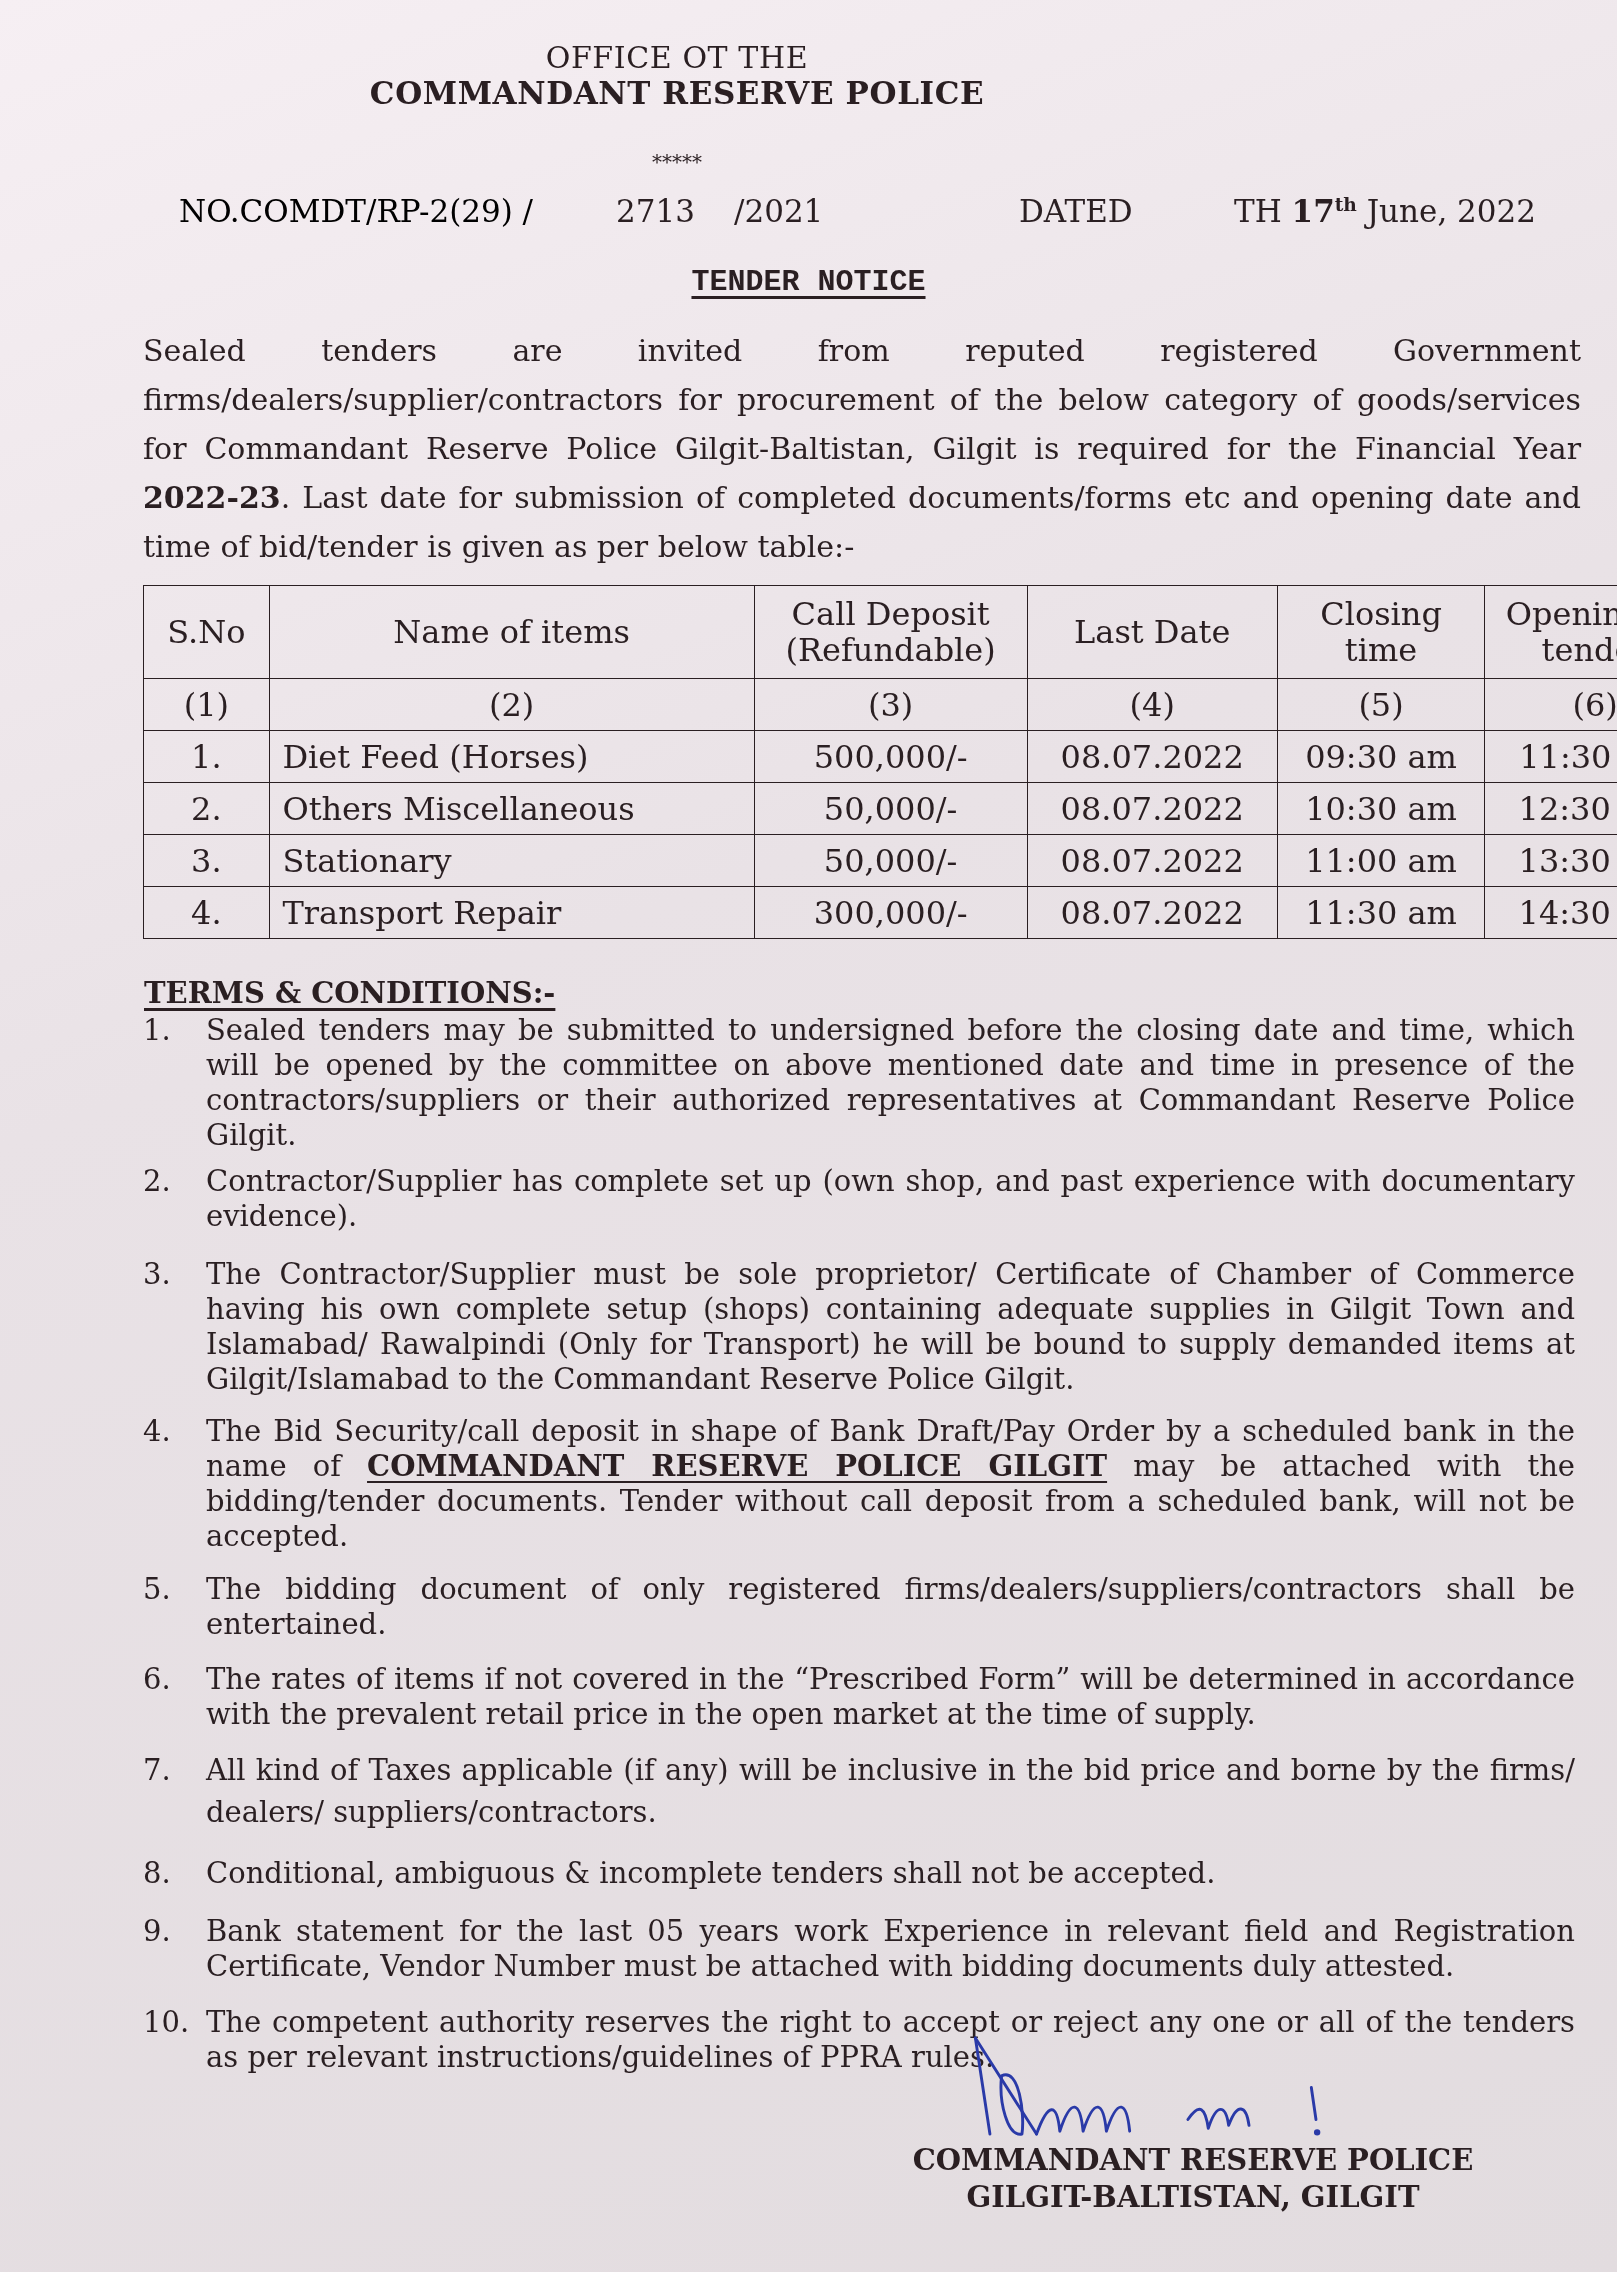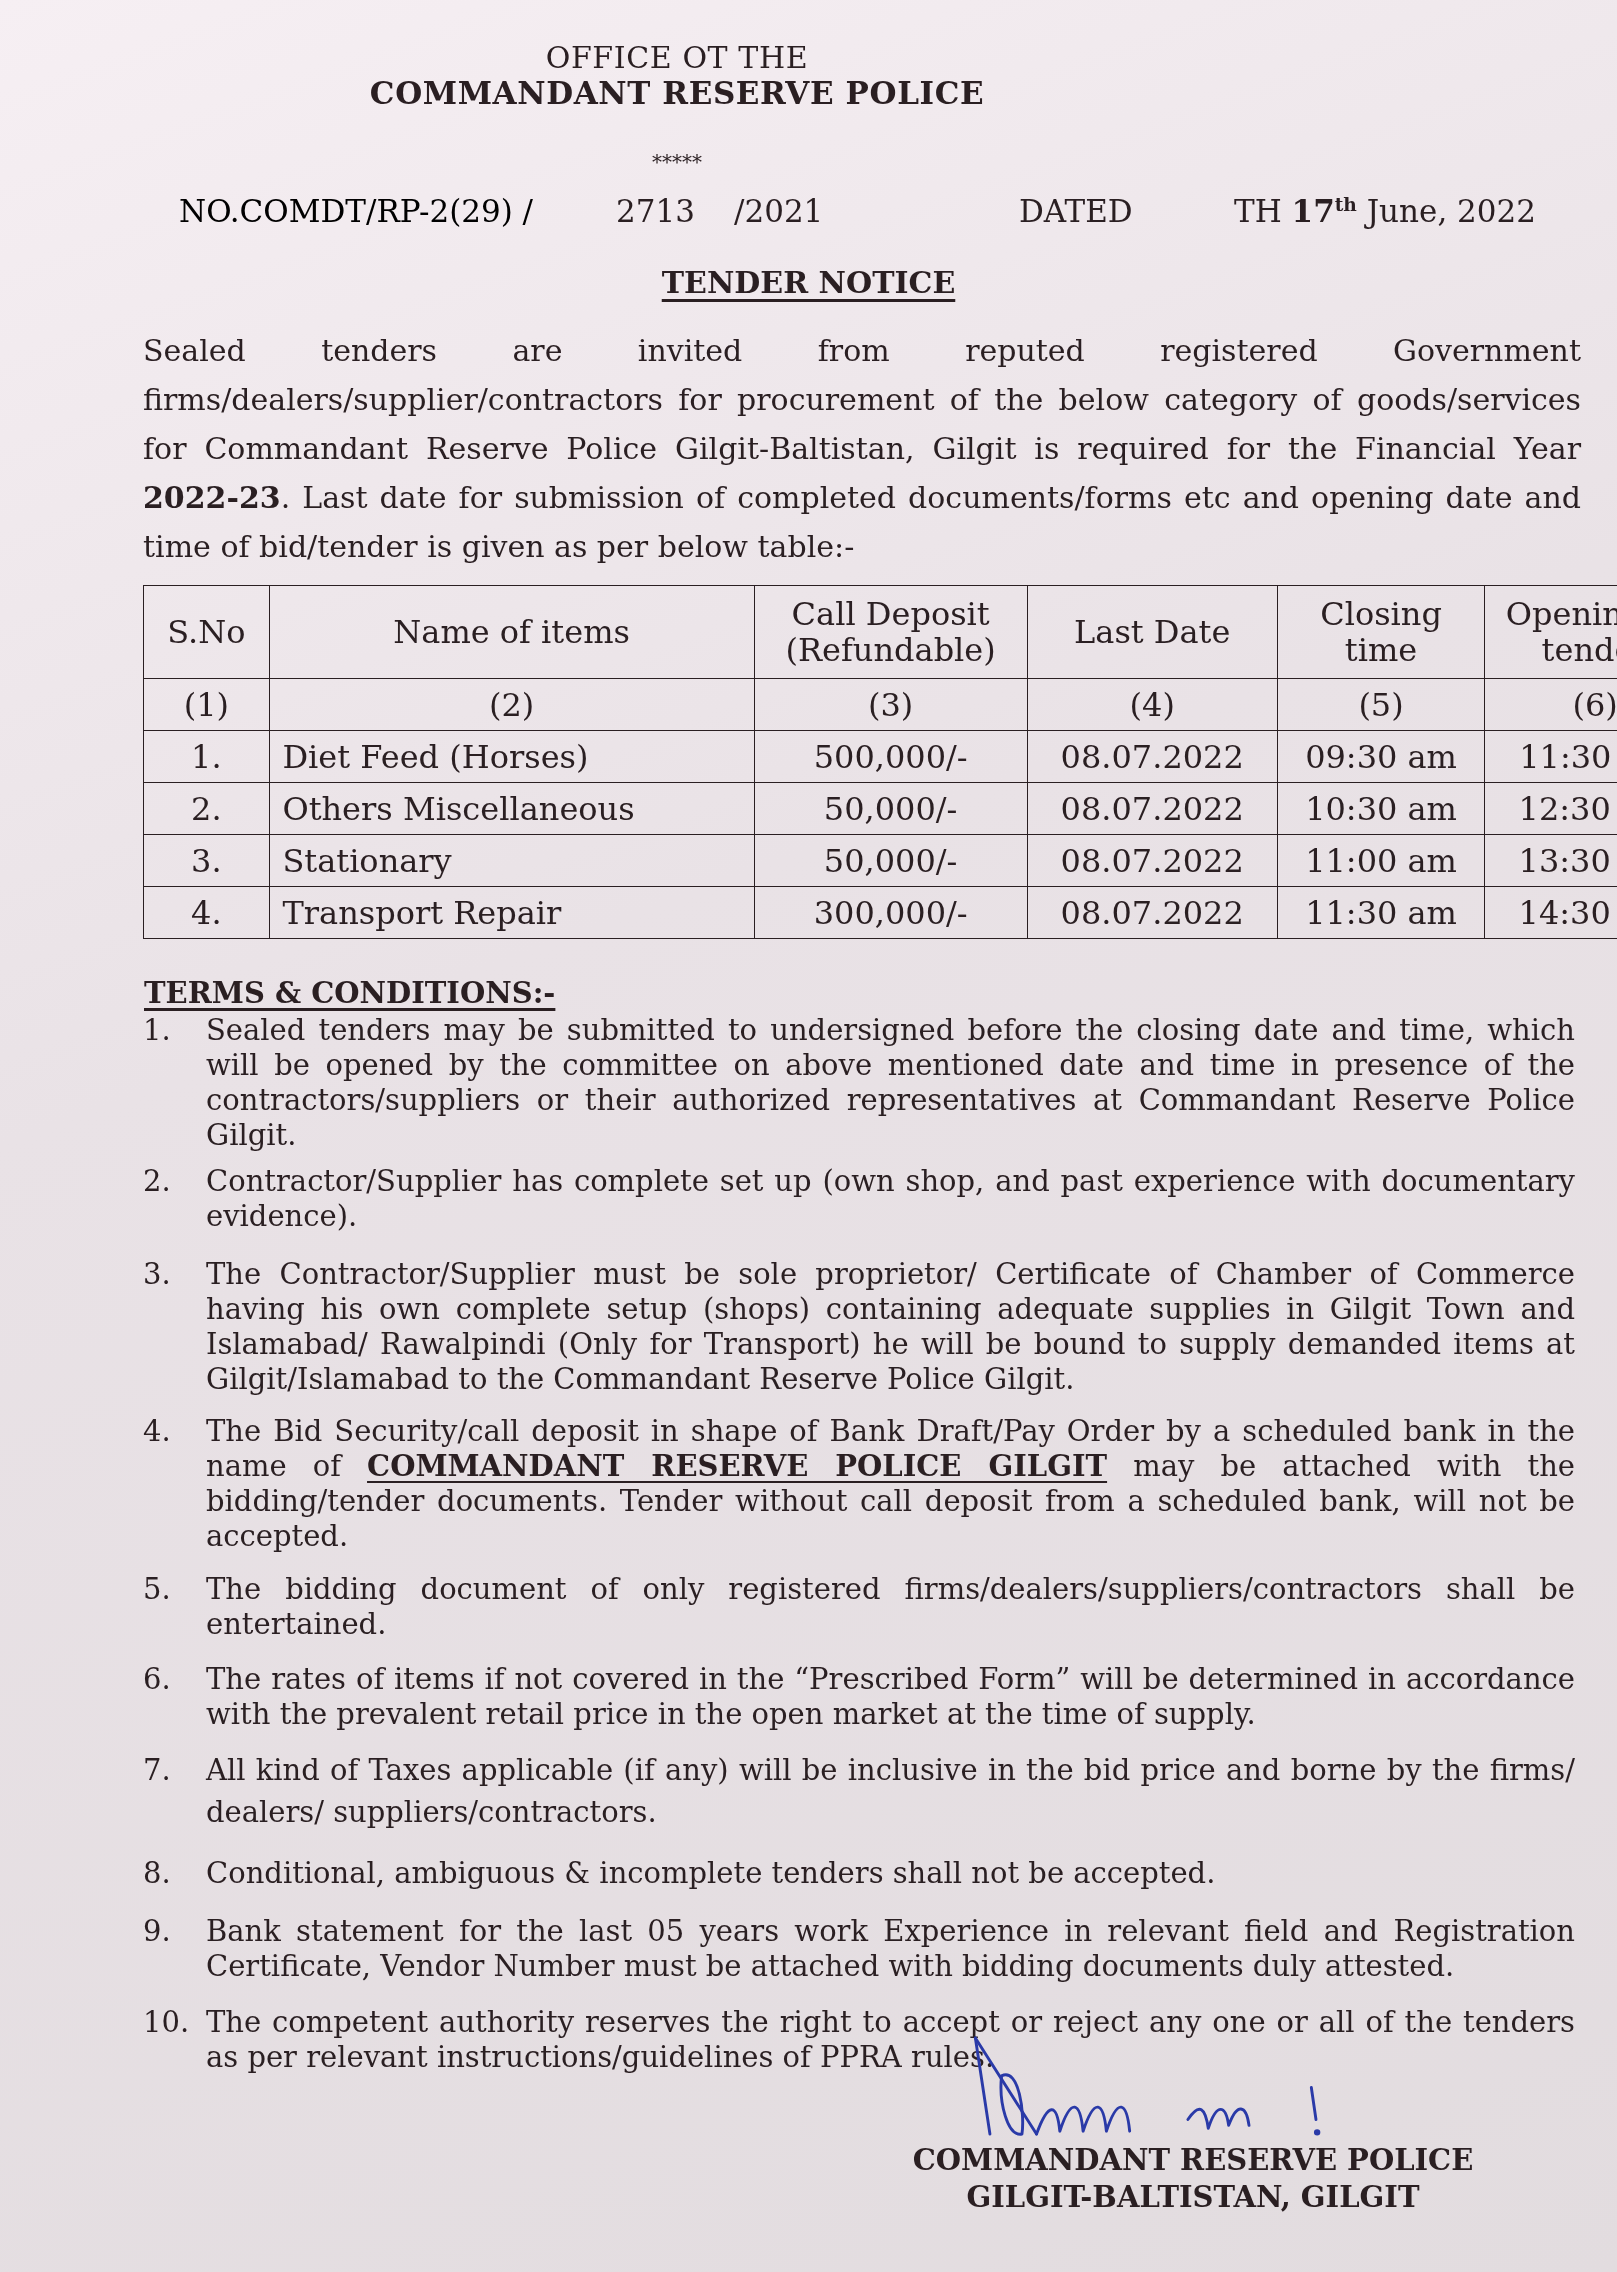"TENDER NOTICE" .title { font-family: none -> Liberation Mono, monospace }
